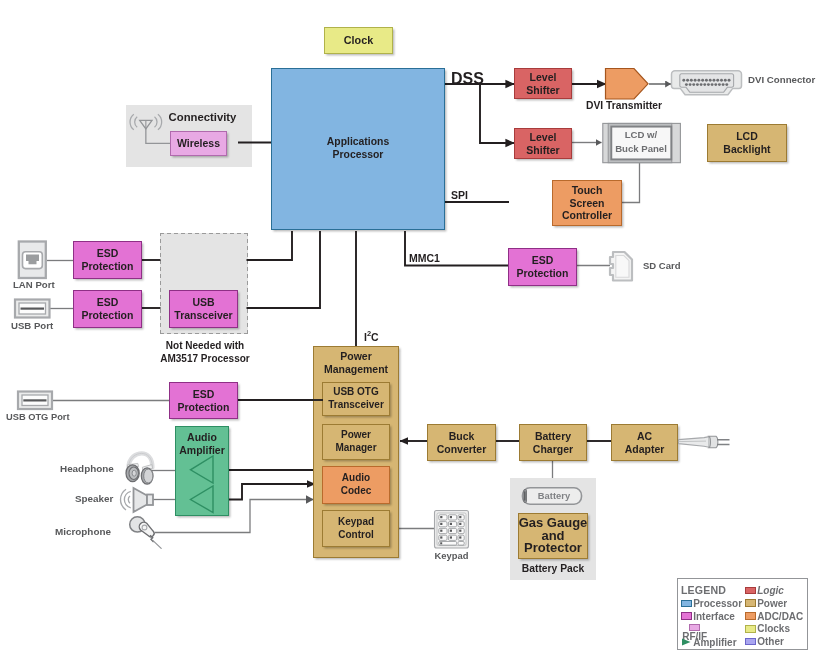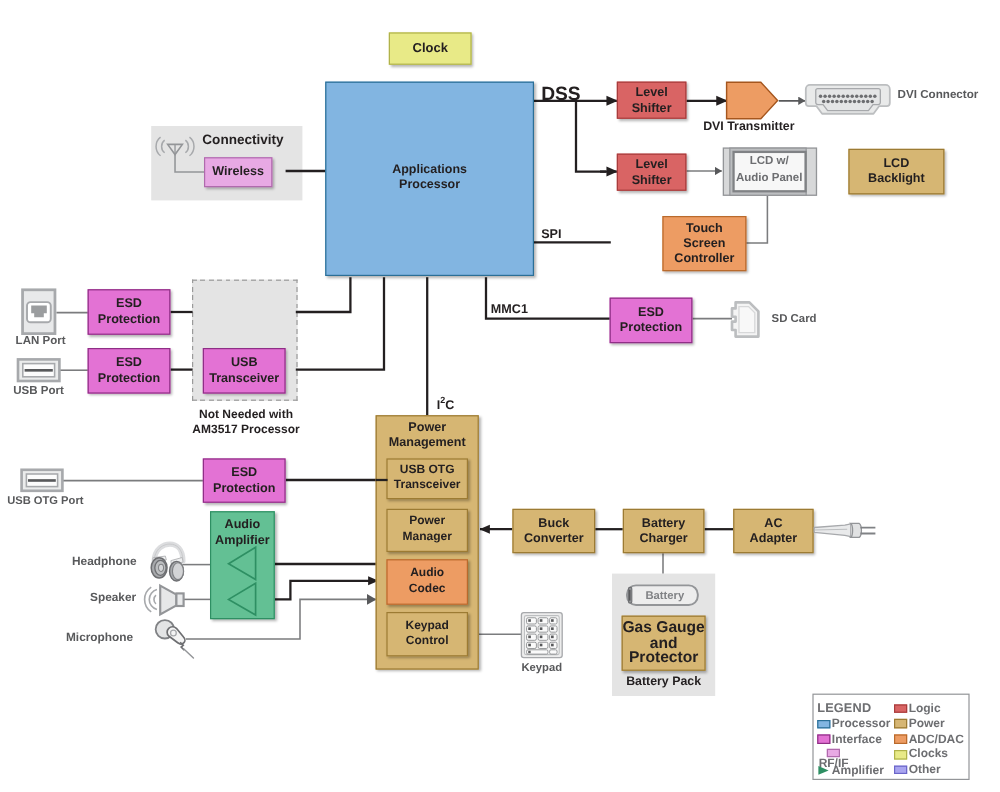"LCD w/" div.blk { text: Audio -> Buck }
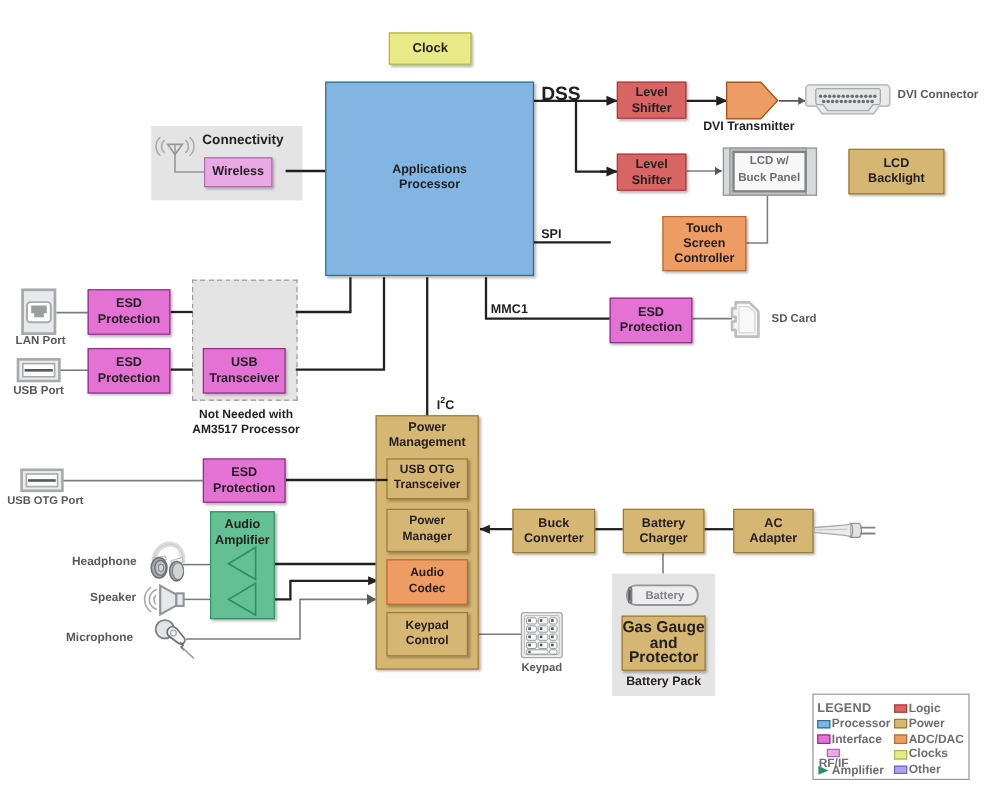"Logic" div.lgrow { font-style: none -> italic }
